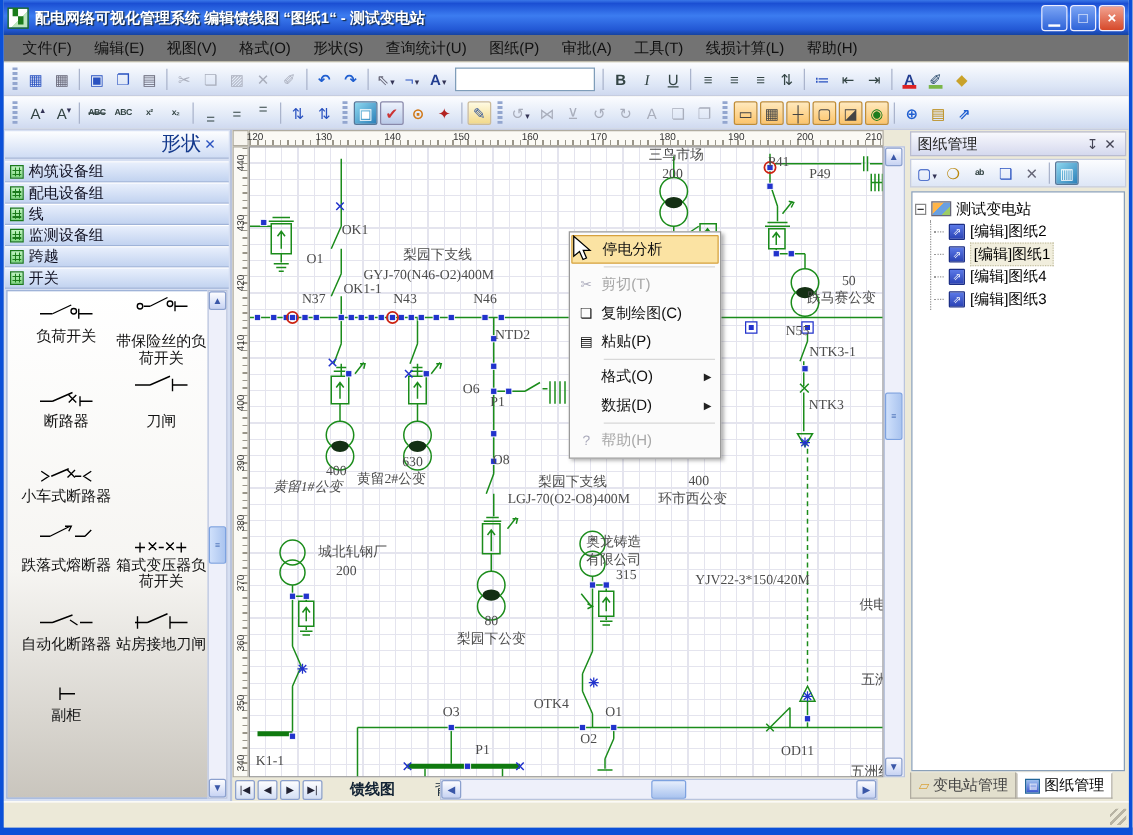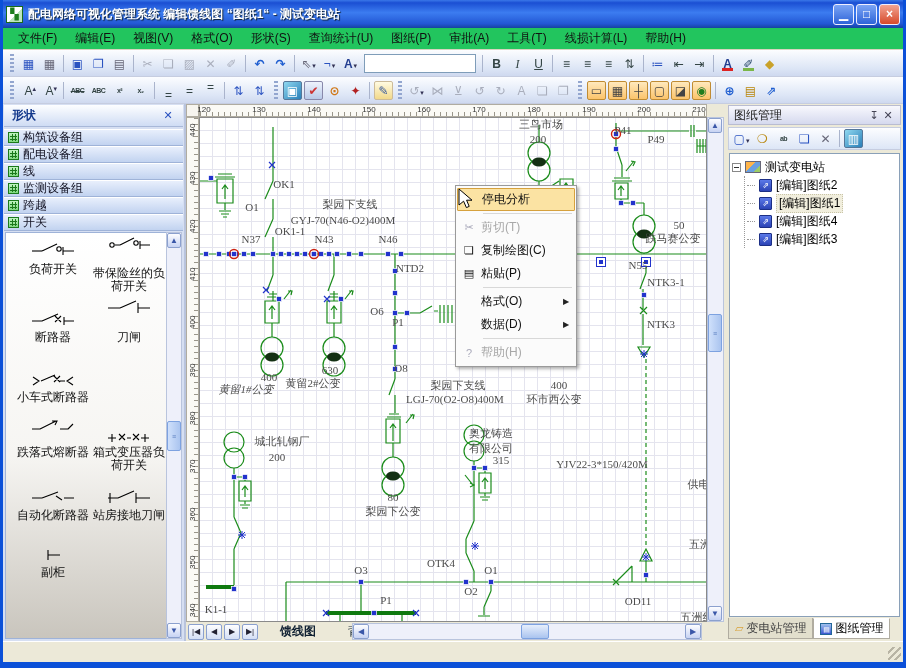"文件(F)" .menubar { background: #22c55e -> #737373 }
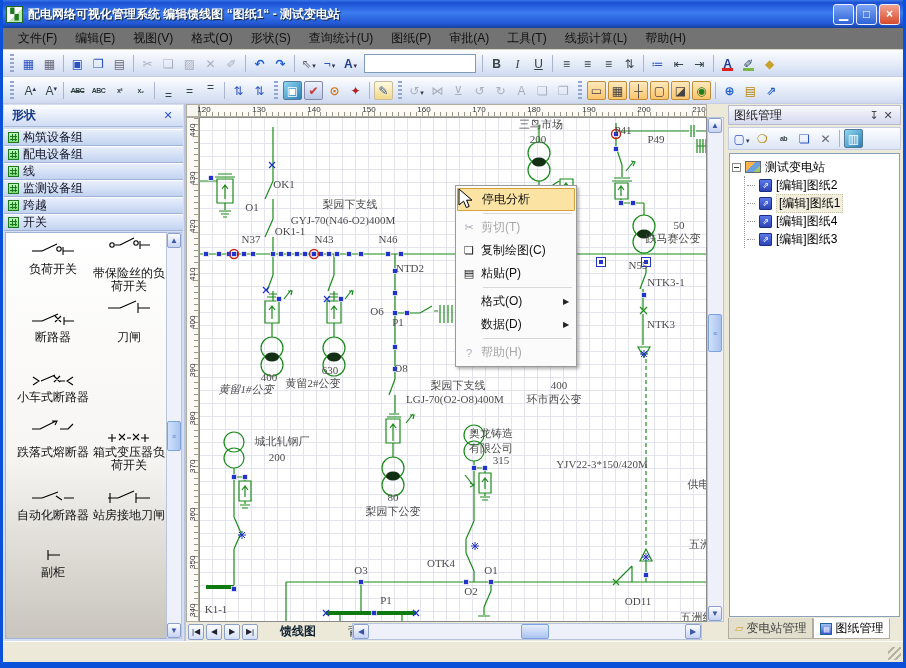"形状" .shapes-title .t { font-size: 12px -> 16px; font-weight: bold -> normal; text-align: none -> right }
